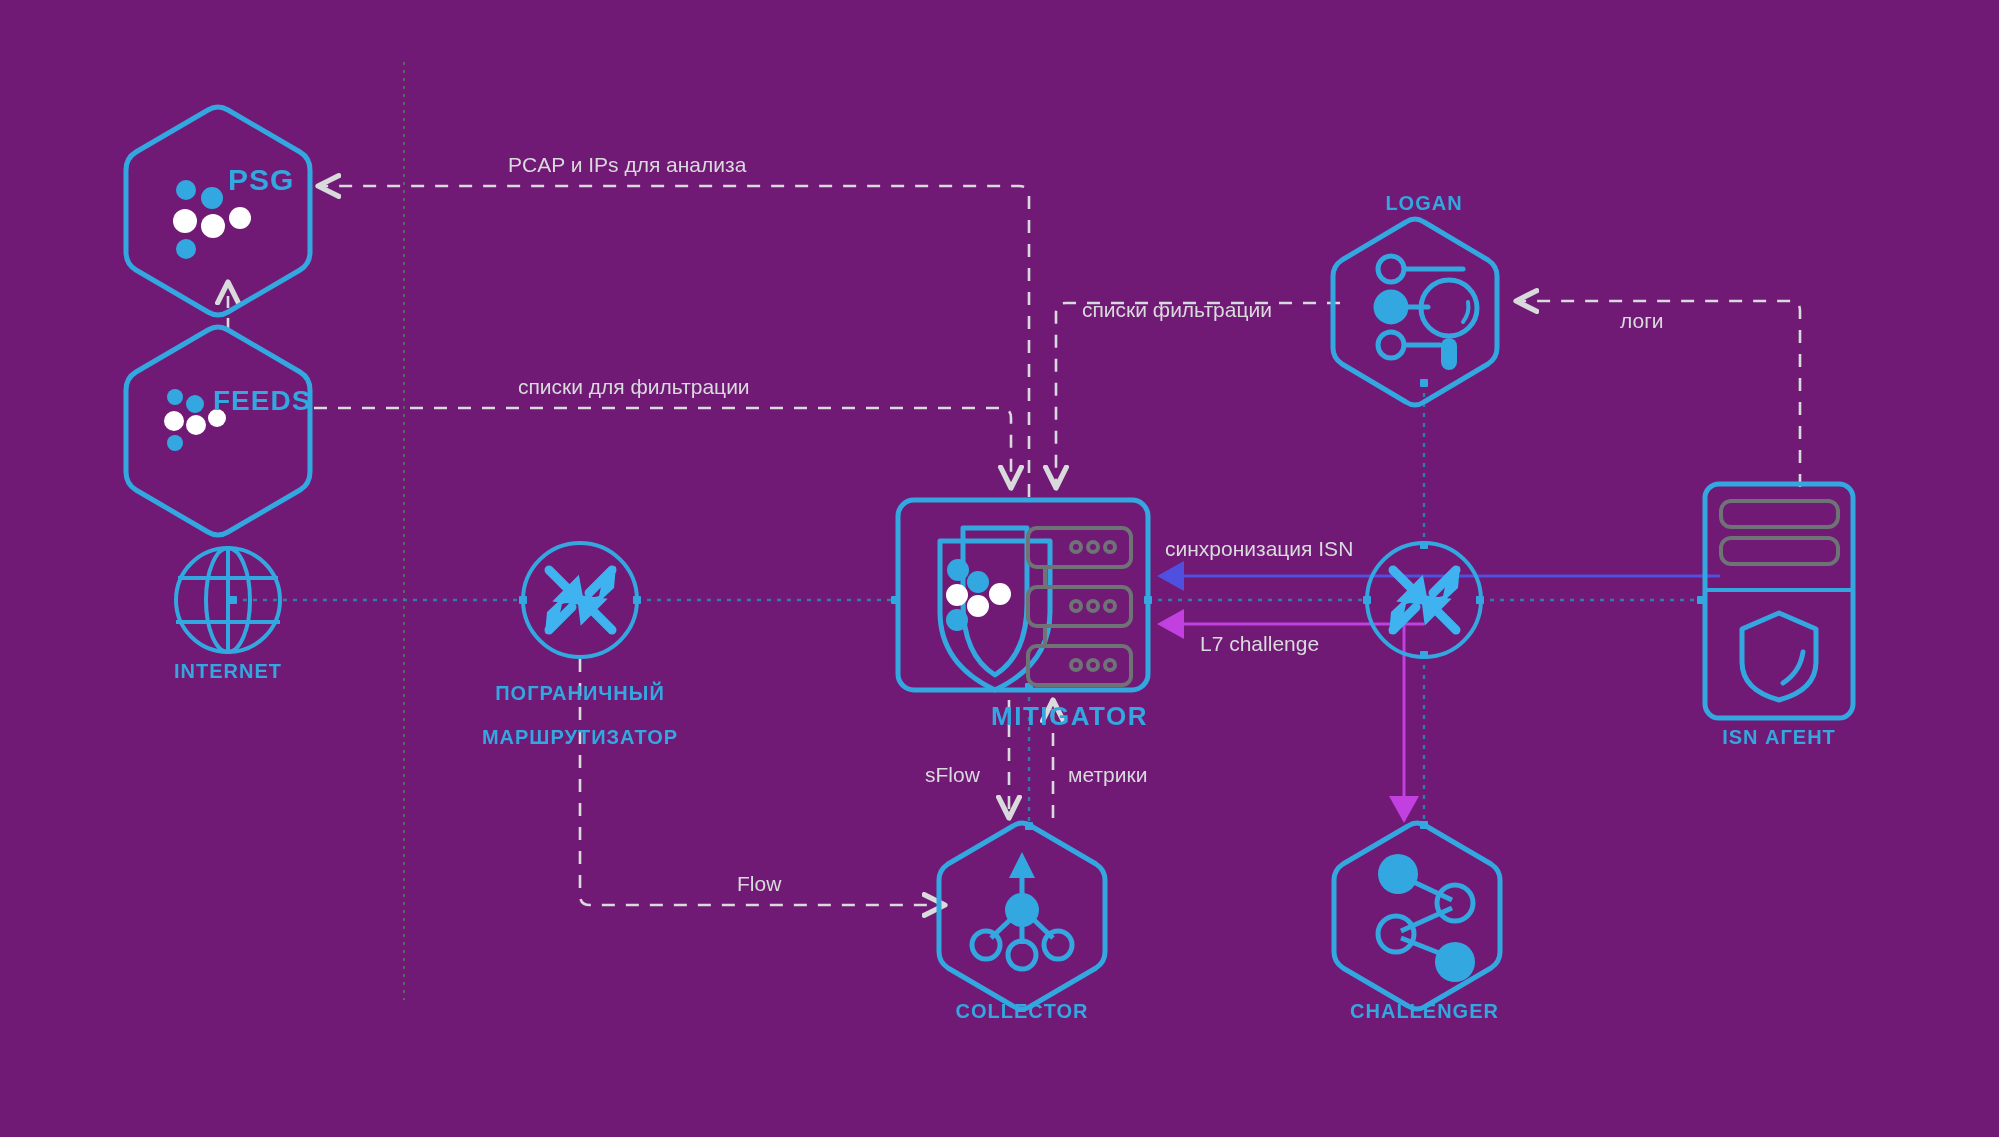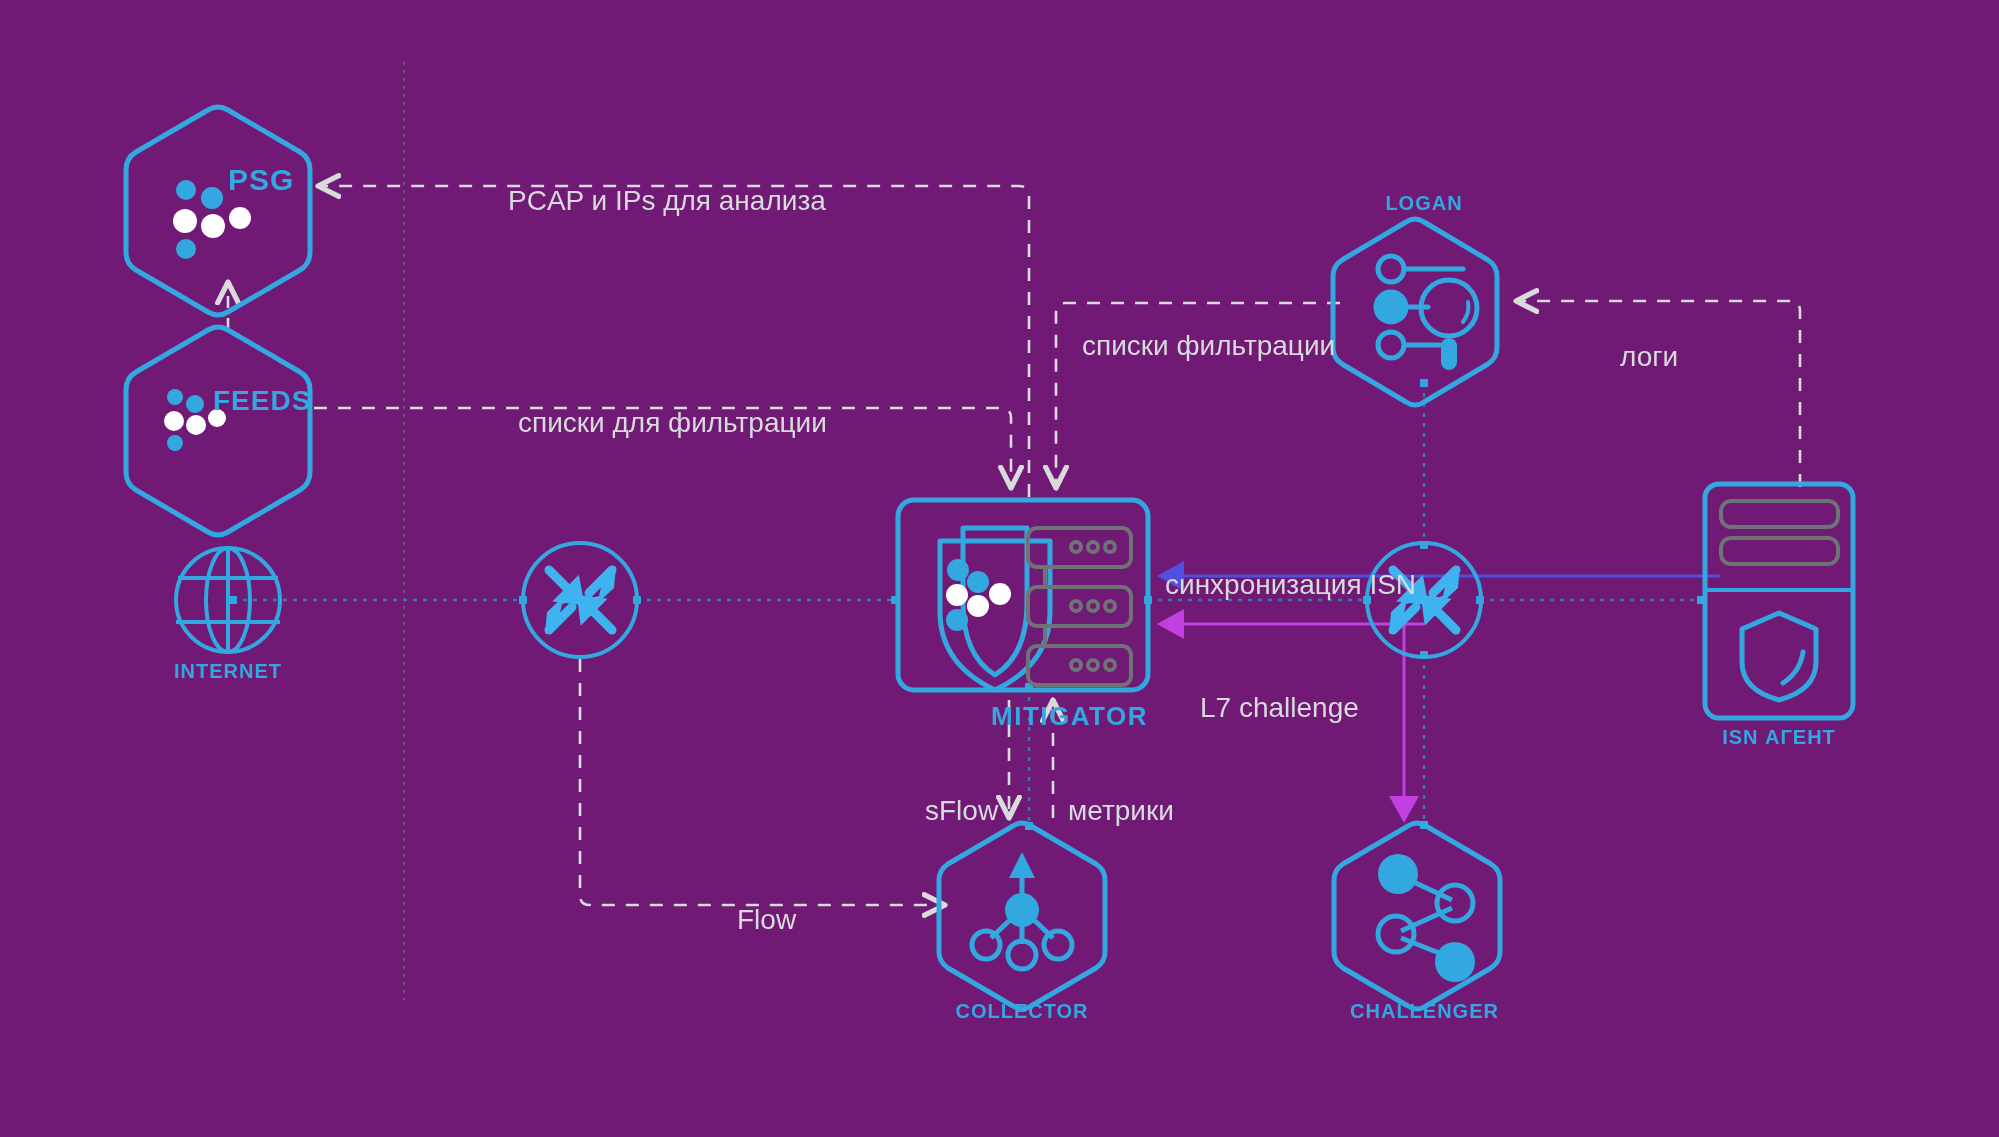"PCAP и IPs для анализа" .edge-label { font-size: 28px -> 21px; margin-top: 32px -> none }
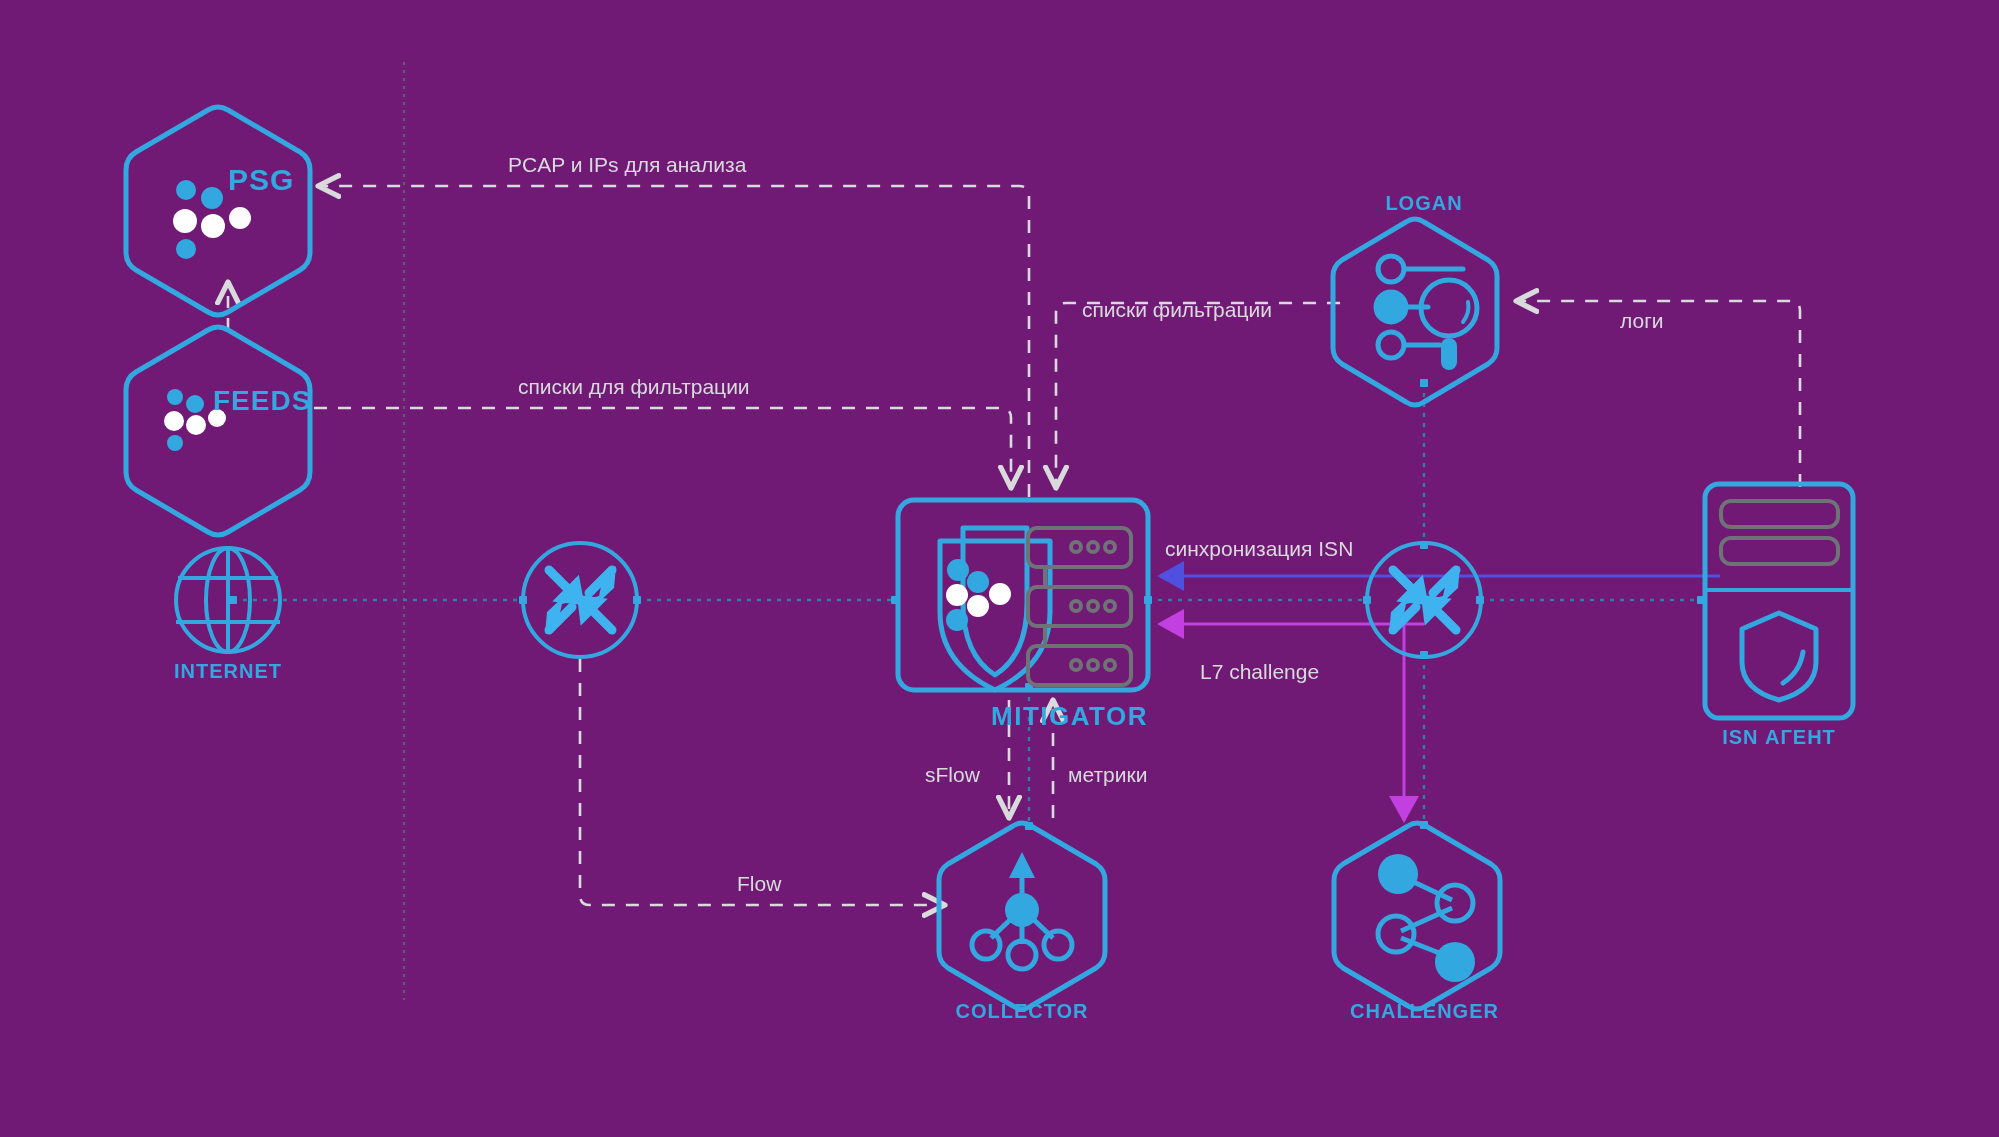"L7 challenge" div.edge-label { top: 660px -> 632px }
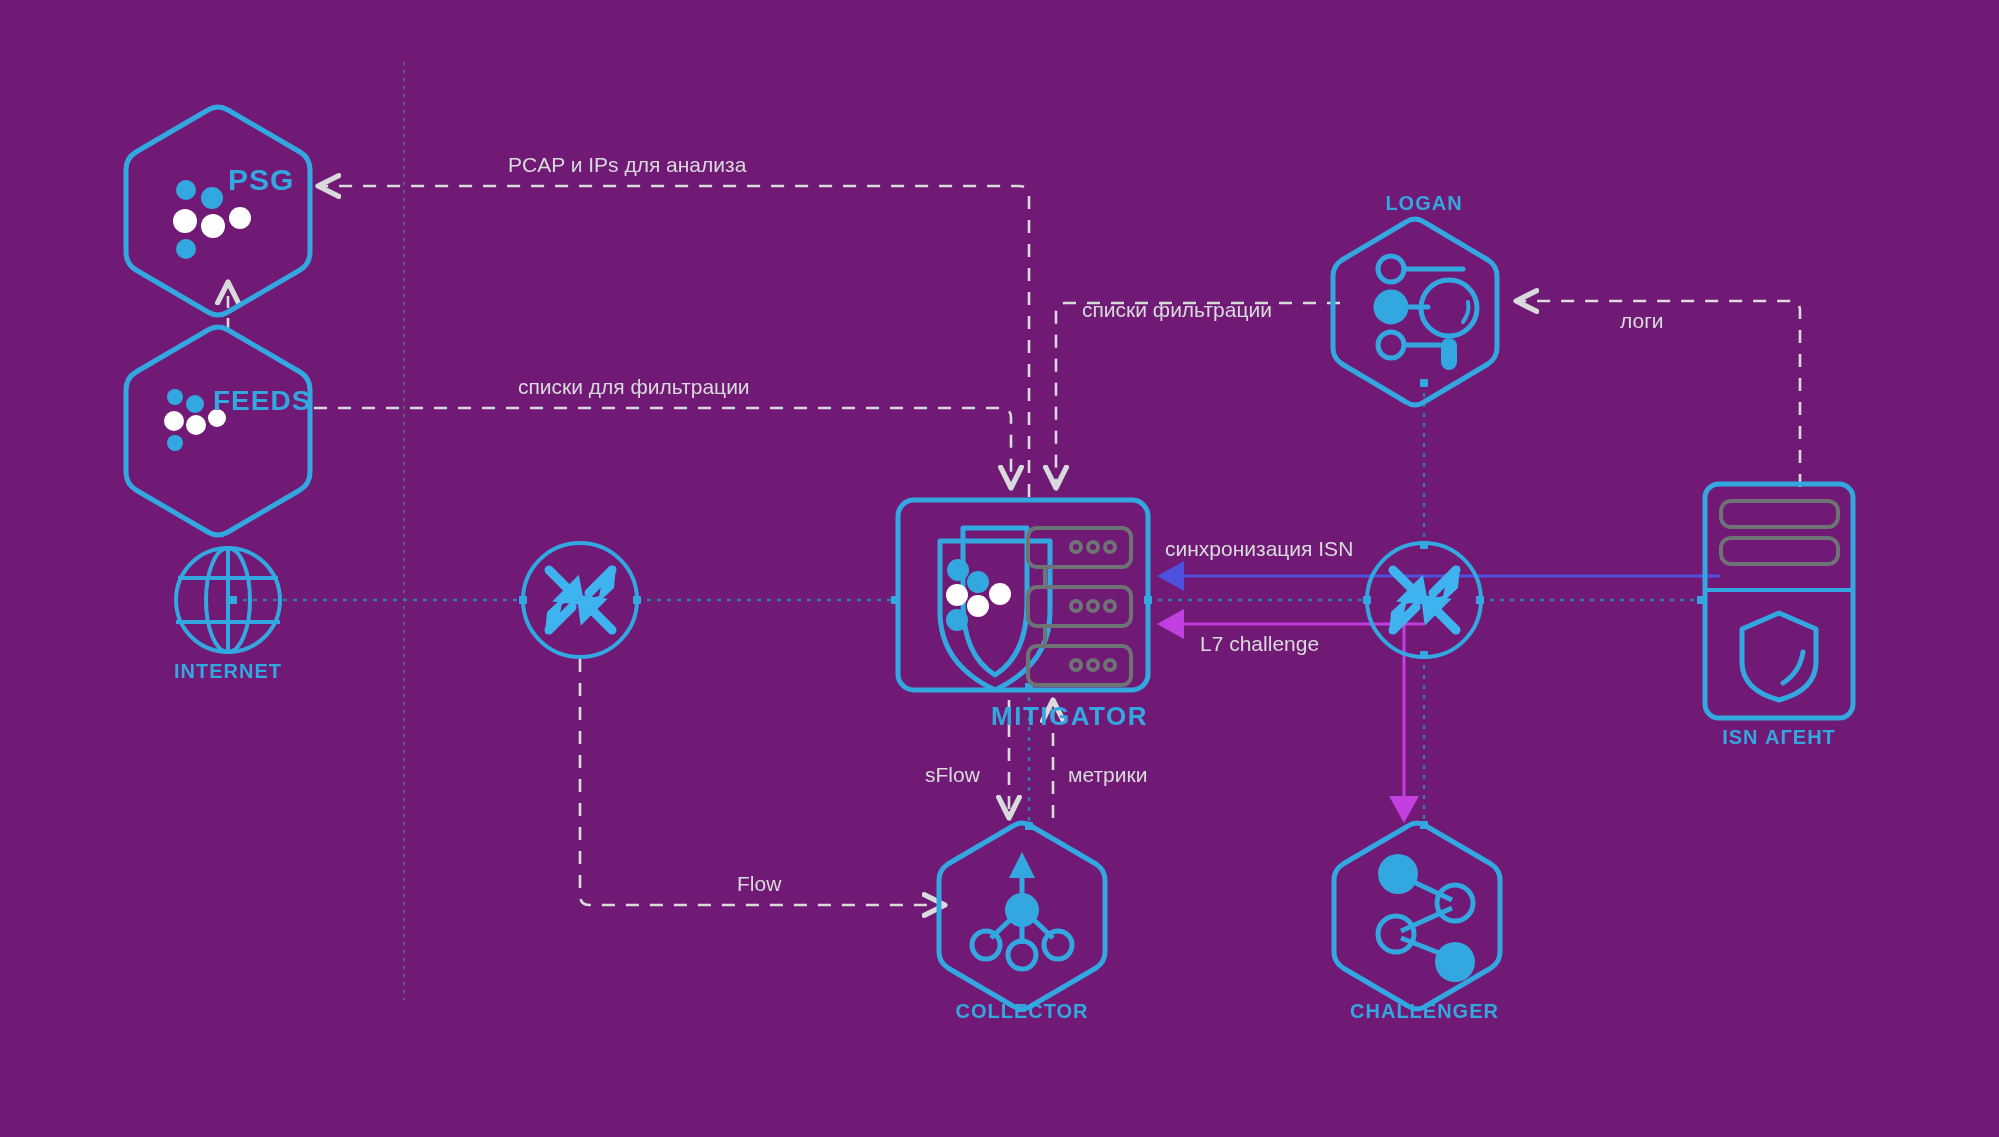"ПОГРАНИЧНЫЙ" div.node-label { html: none -> <div> <span>ПОГРАНИЧНЫЙ</span><br> <span>МАРШРУТИЗАТОР</span> </div> }
